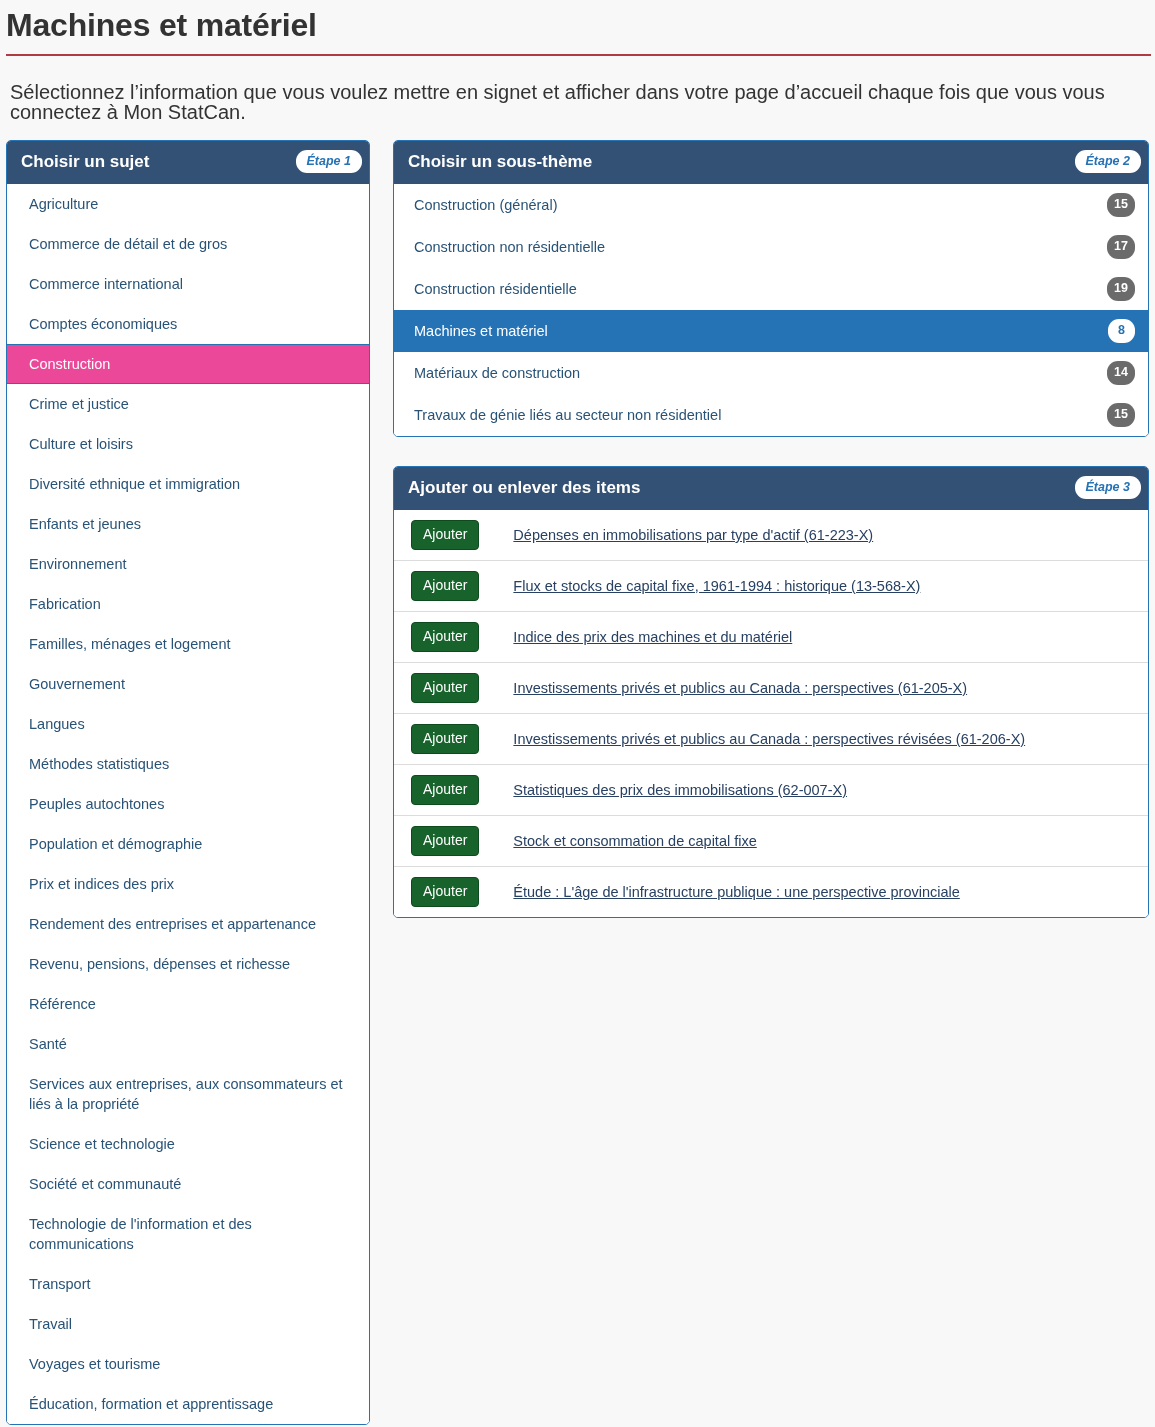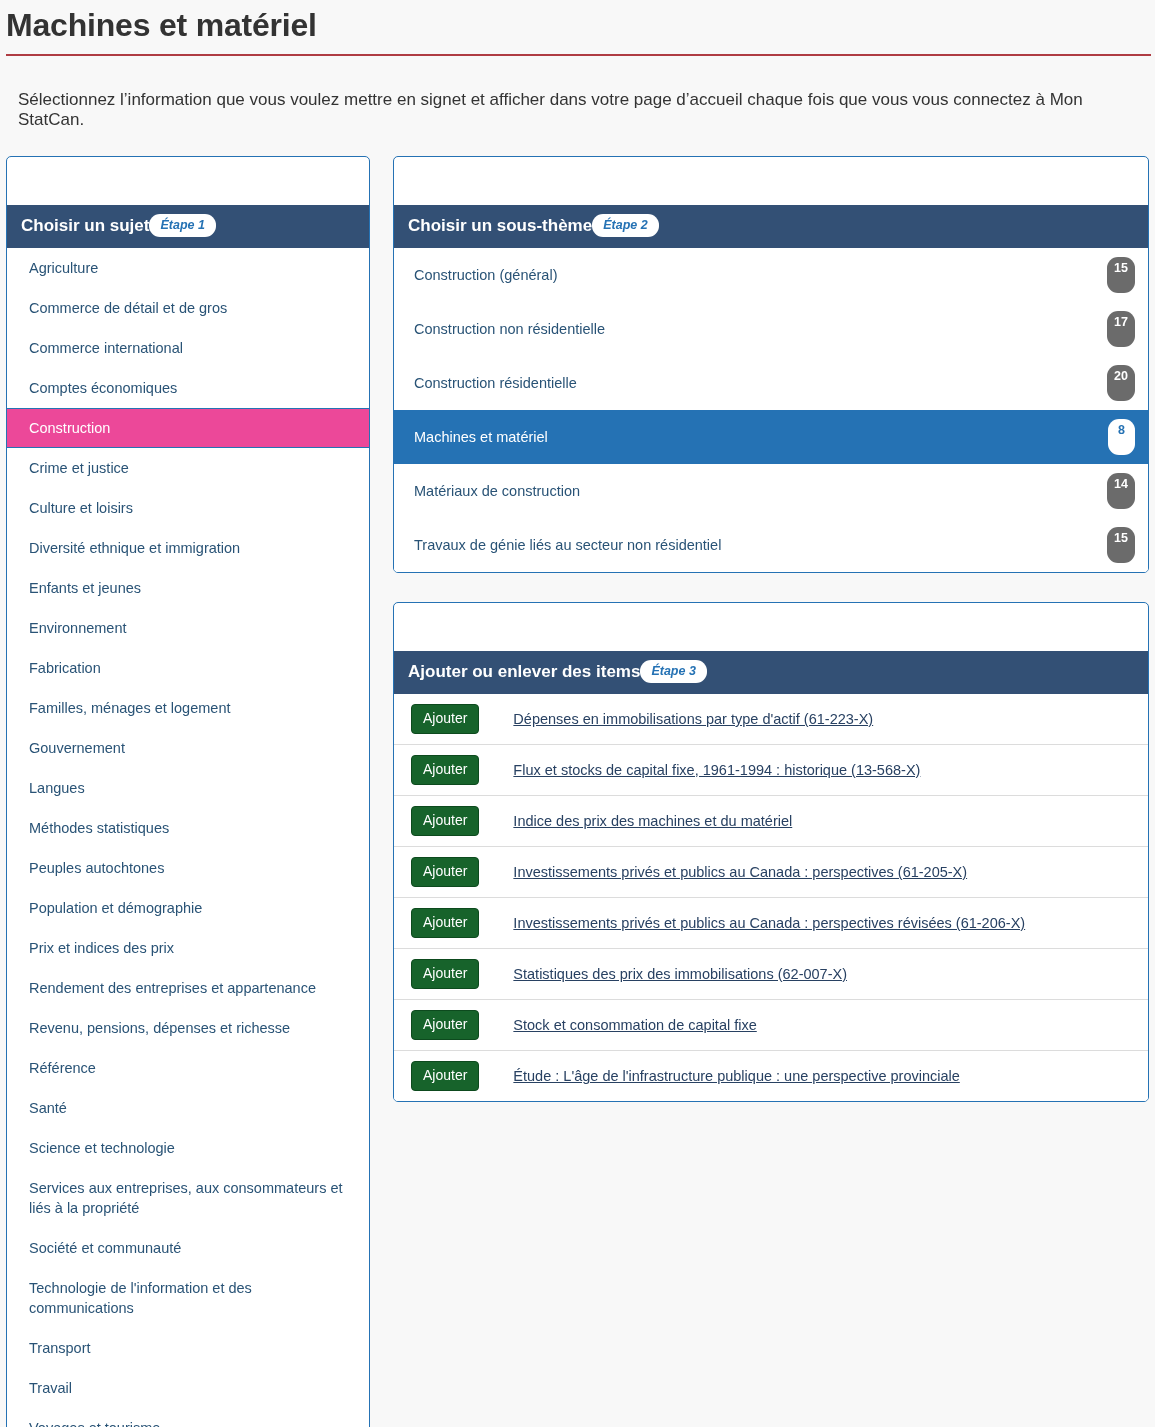"Sélectionnez l’information que vous" .intro { font-size: 17px -> 20px; margin: 12px -> 4px }
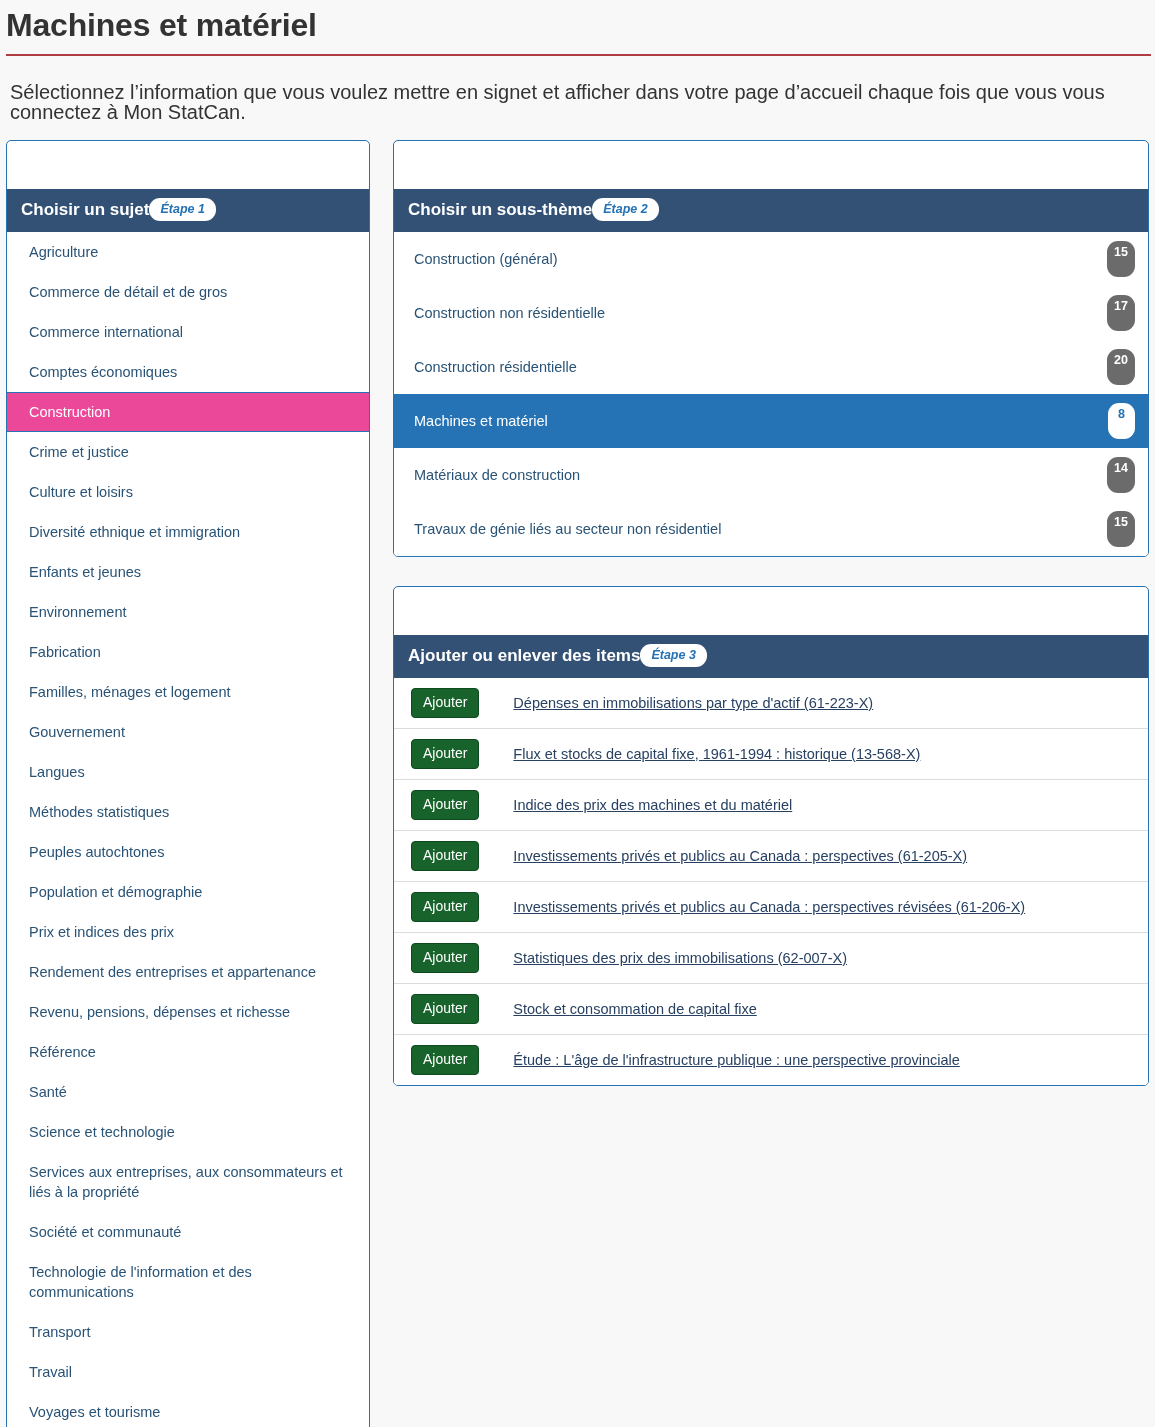"Choisir un sujet" .panel-head { justify-content: flex-start -> space-between; margin-top: 48px -> none }
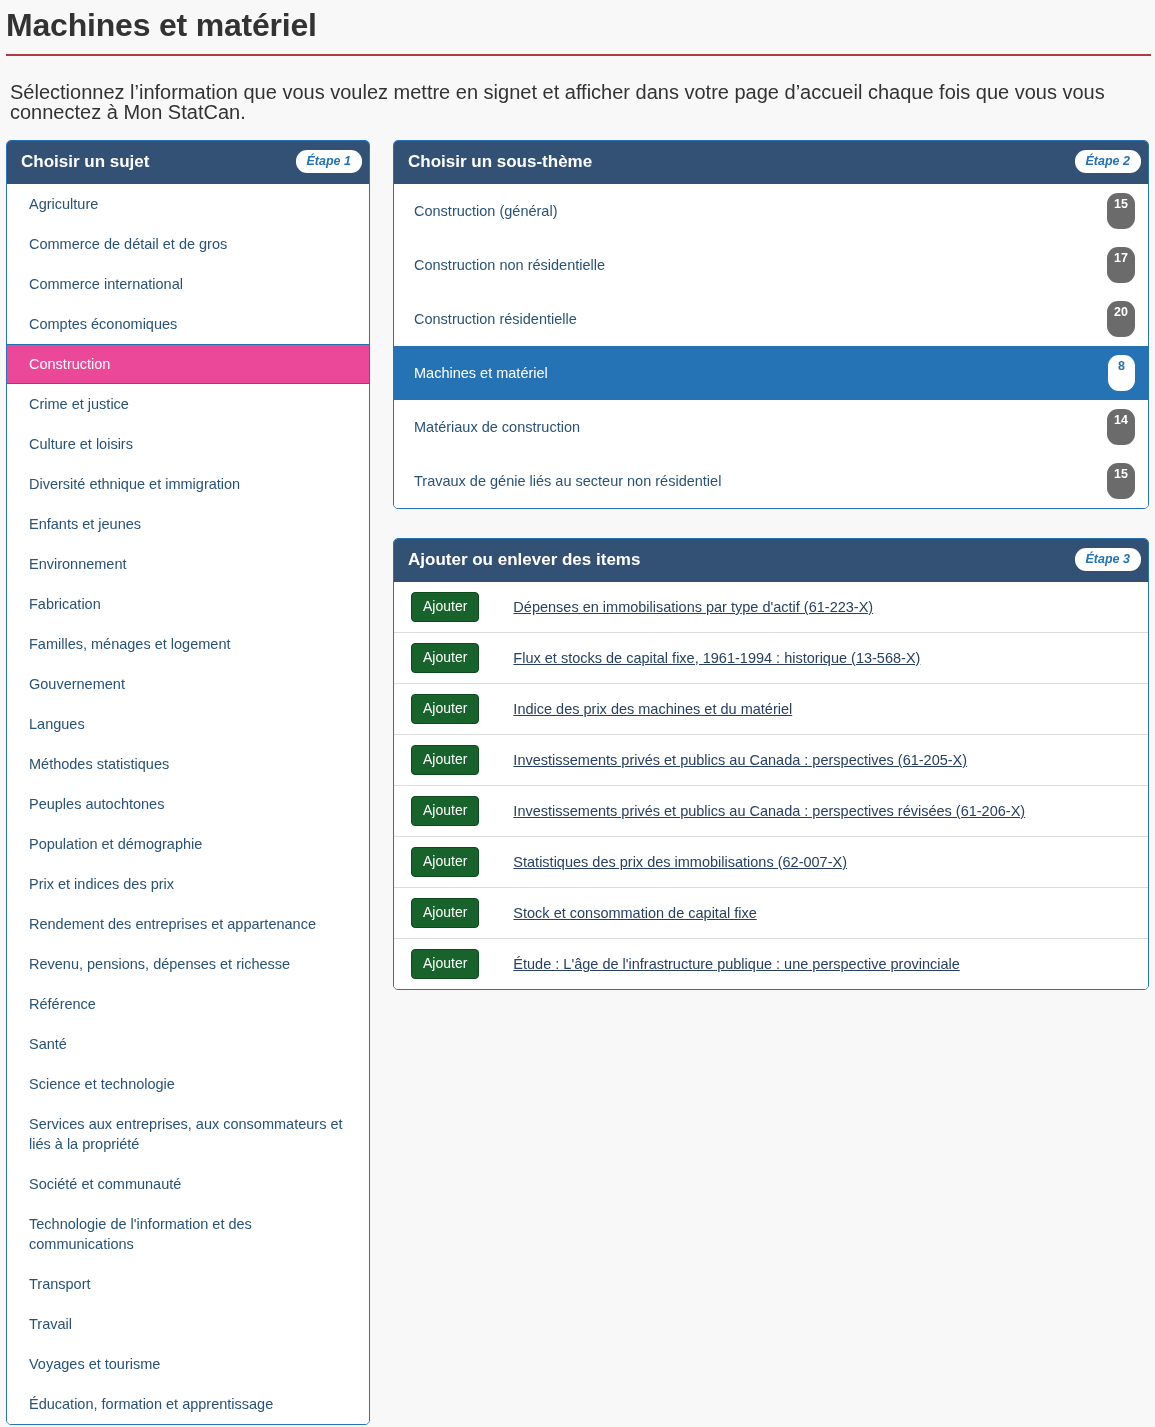"15" .count-badge { height: 36px -> 24px }
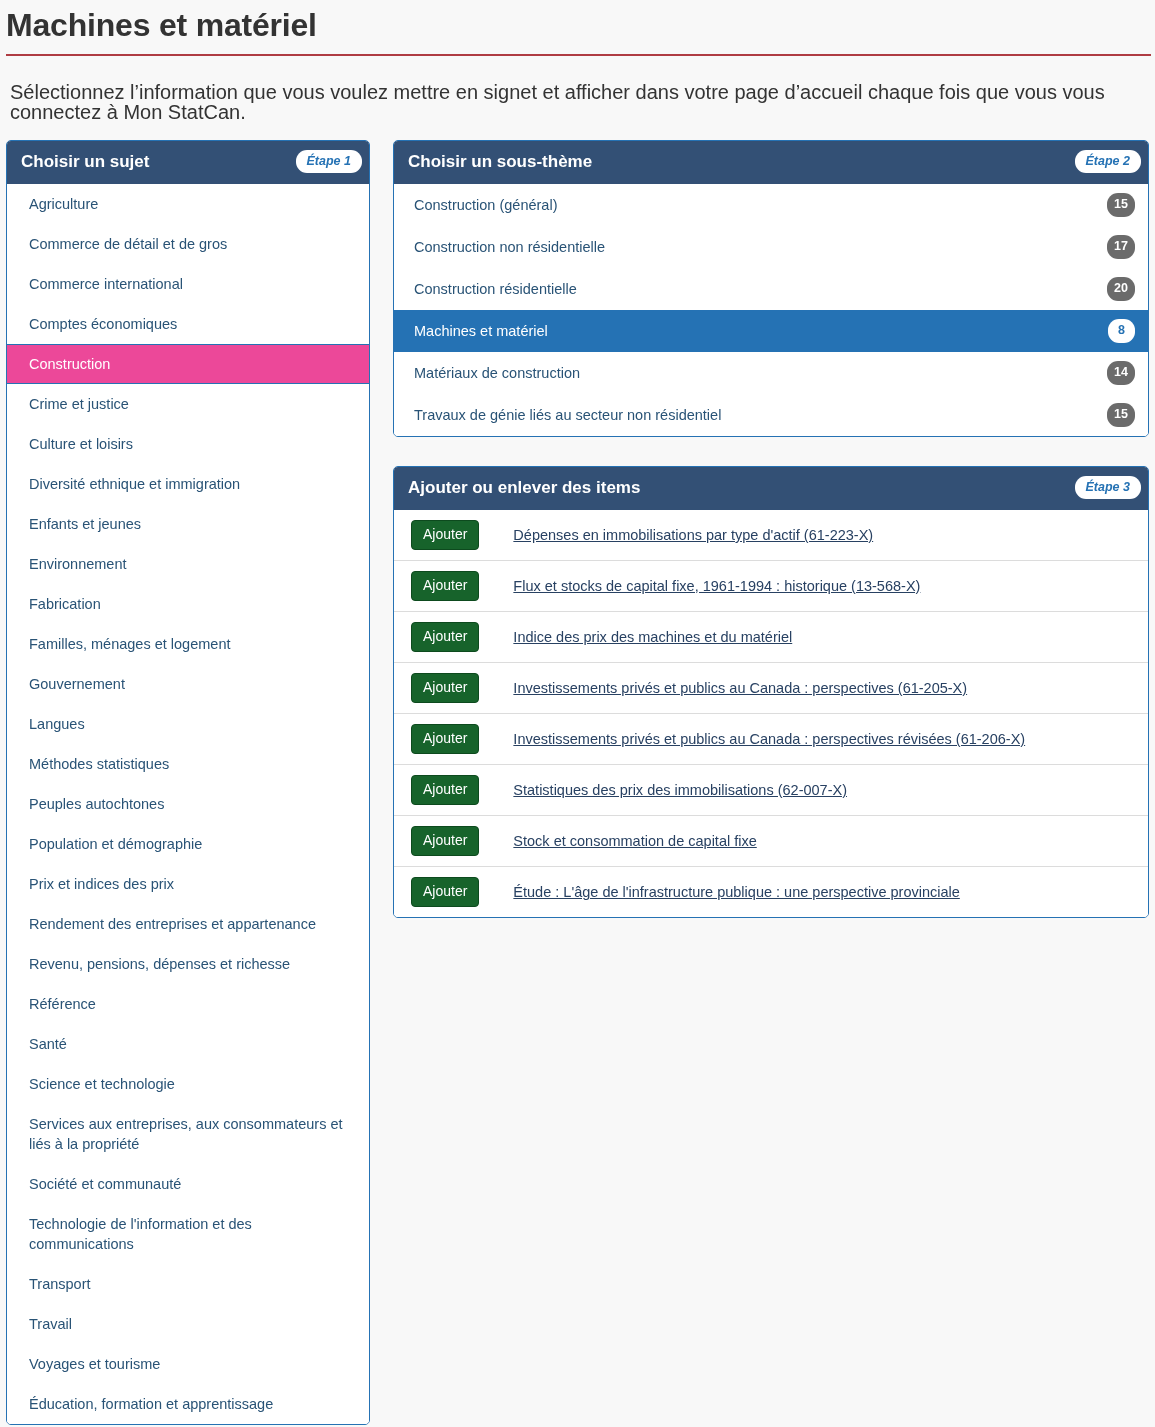"20" span.count-badge { text: 20 -> 19 }
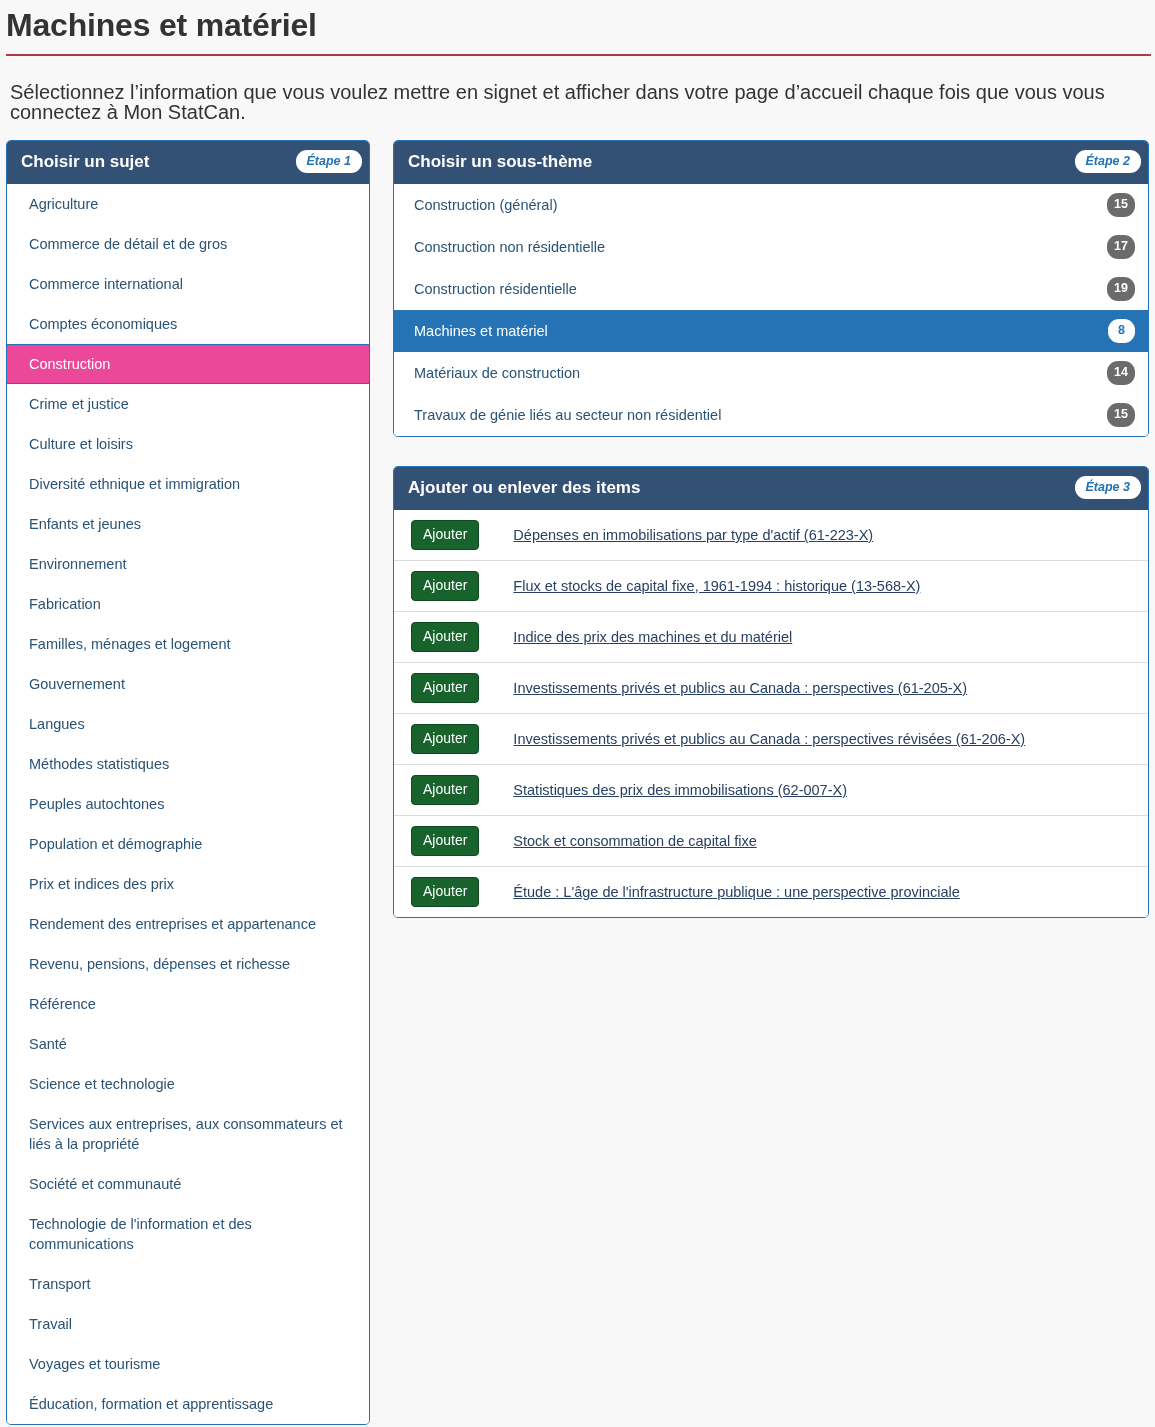"Science et technologie" li { order: before "Services aux entreprises, aux" -> after "Services aux entreprises, aux" }
